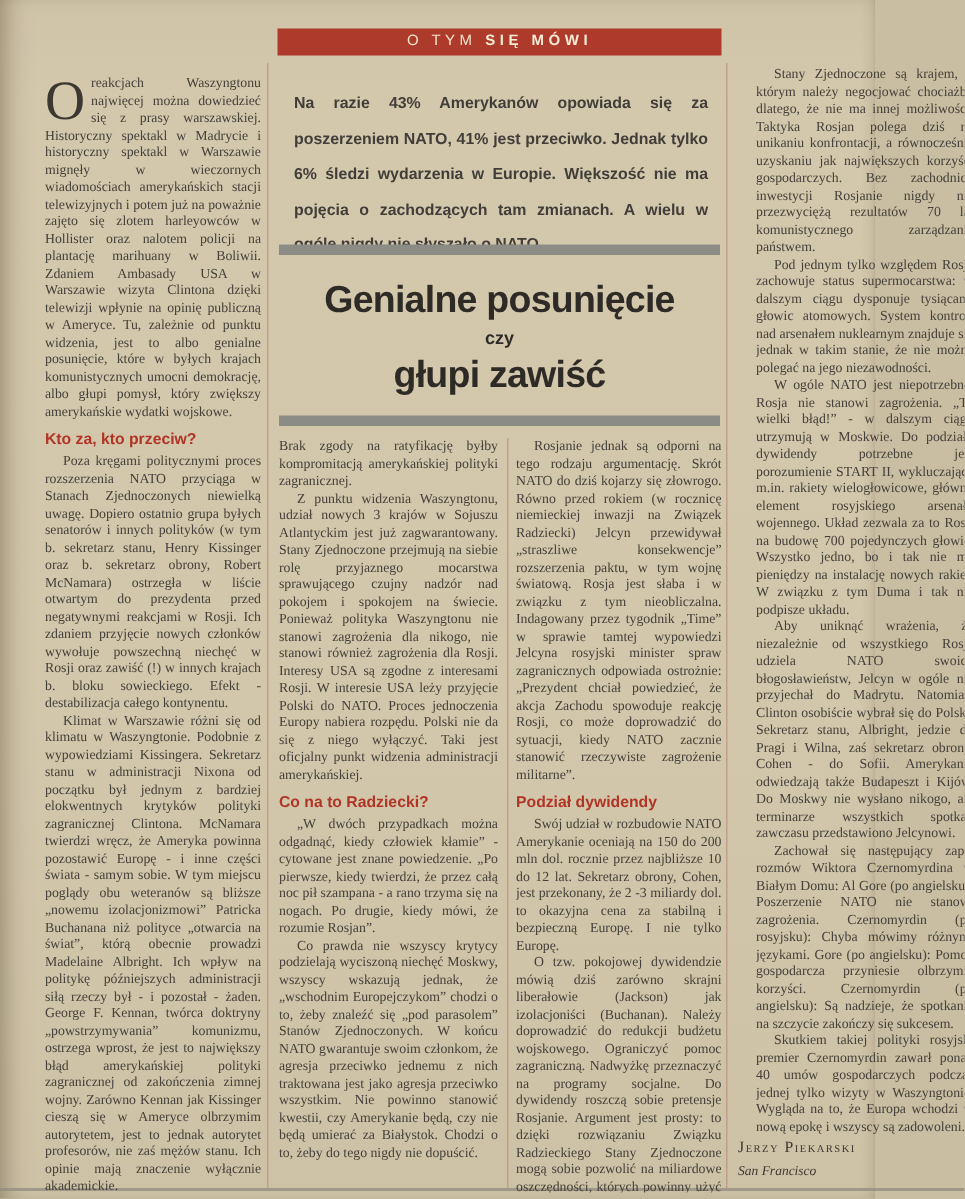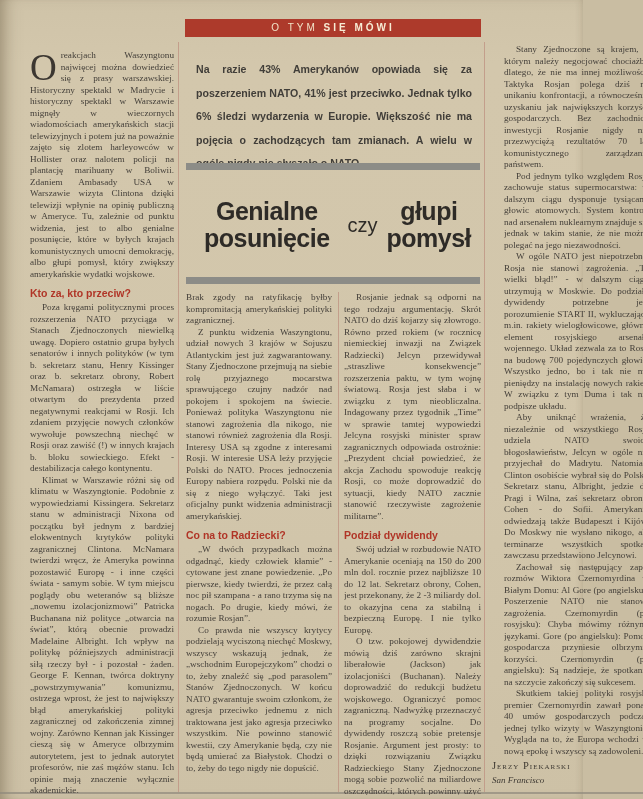"Genialne posunięcie" .headline { flex-direction: row -> column }
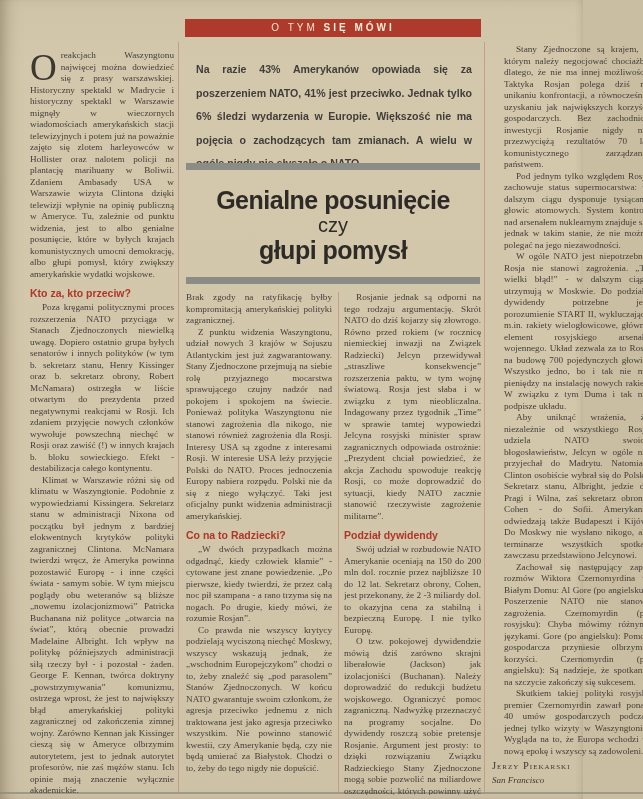"czy" .headline .hl-small { font-size: 20px -> 12px; font-weight: normal -> bold }
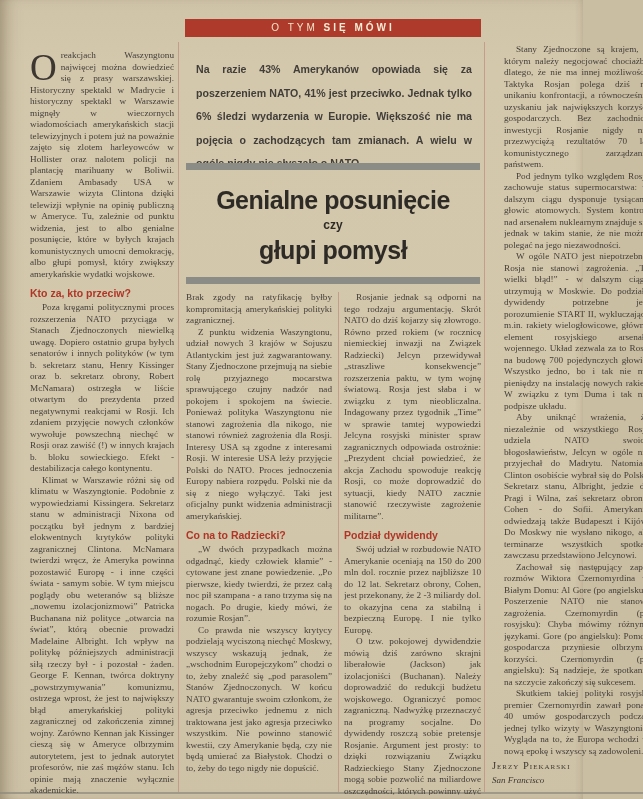"głupi pomysł" span.hl-big { text: pomysł -> zawiść }
